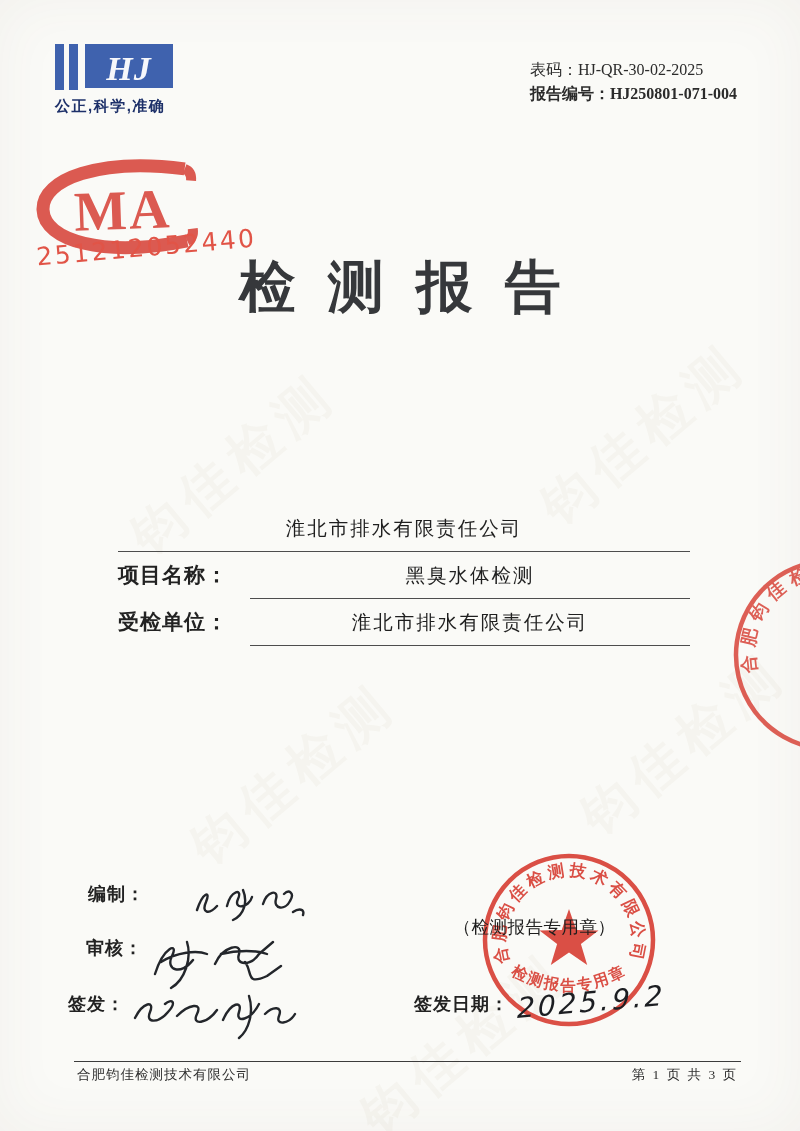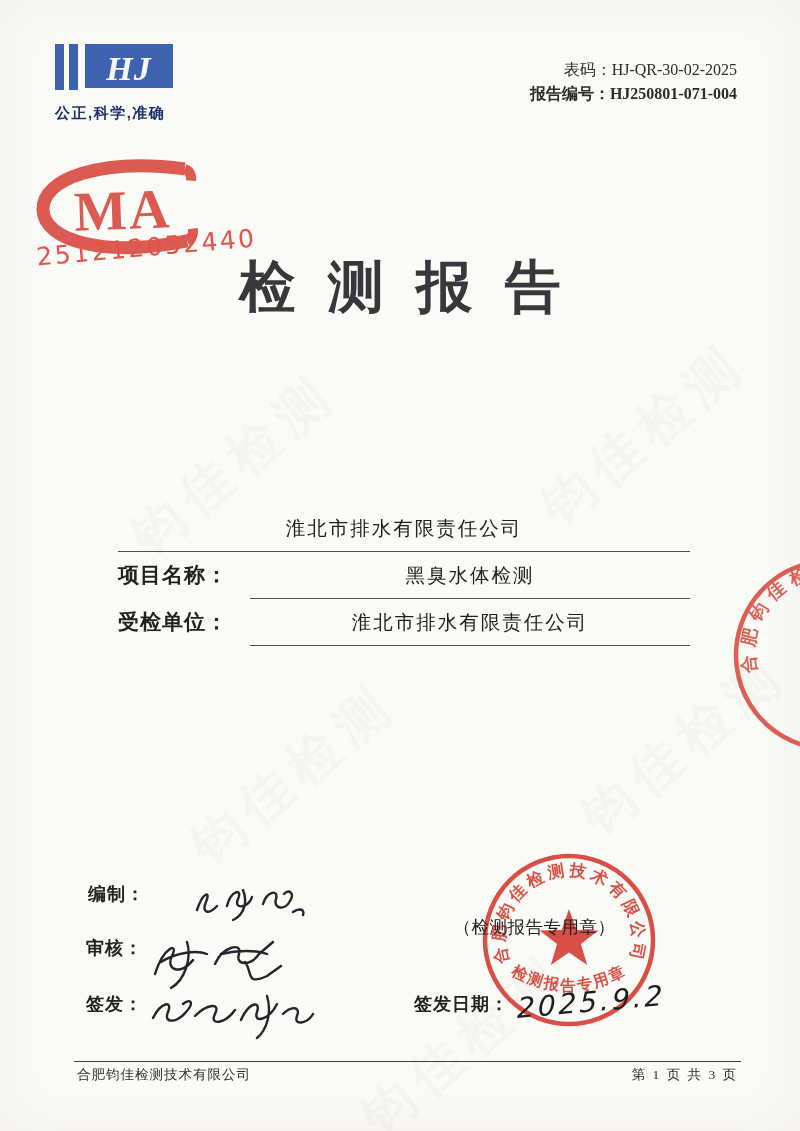"表码：HJ-QR-30-02-2025" .hdr-right { text-align: right -> none }
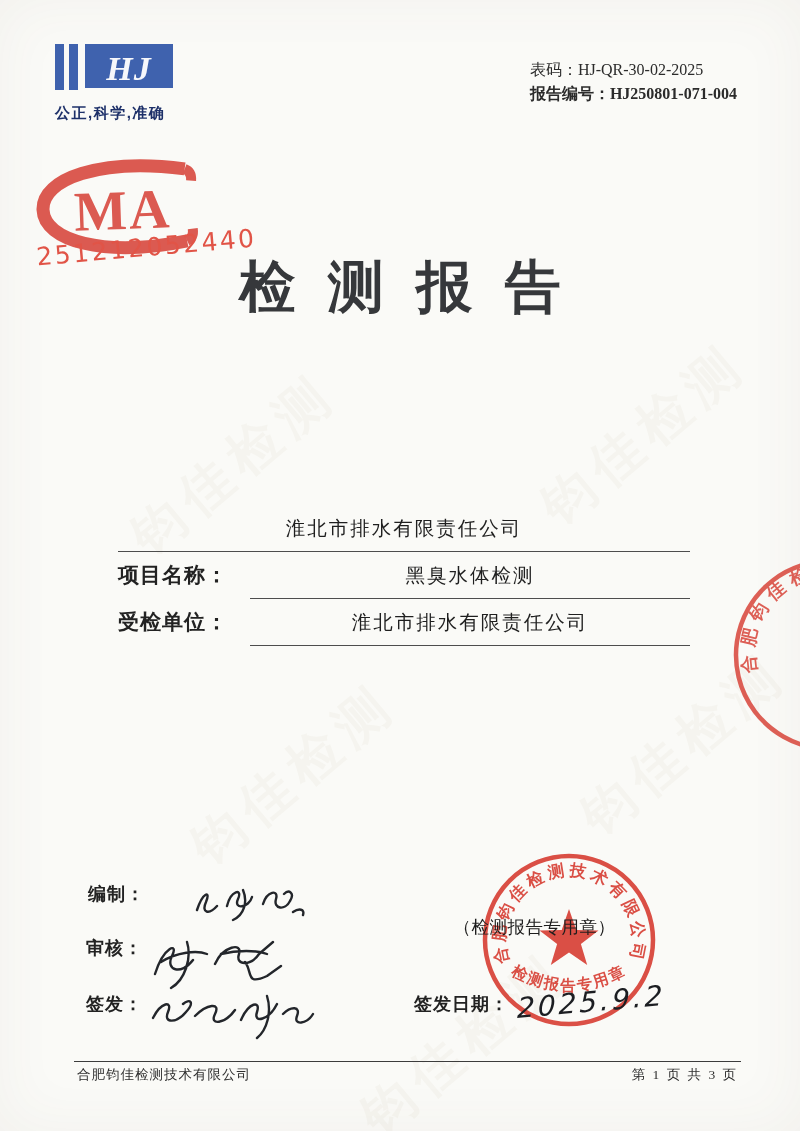"公正,科学,准确" .logo-slogan { margin-top: 14px -> 7px }
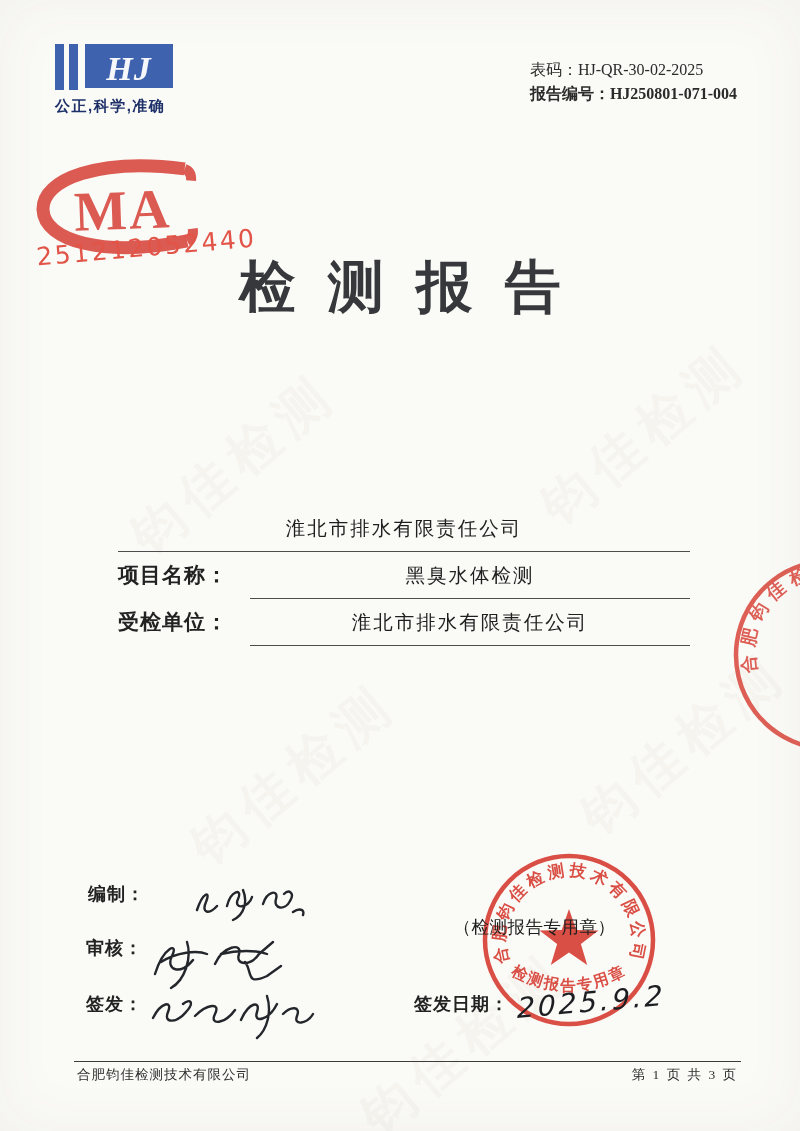"签发：" div.sig-row { left: 86px -> 68px }
